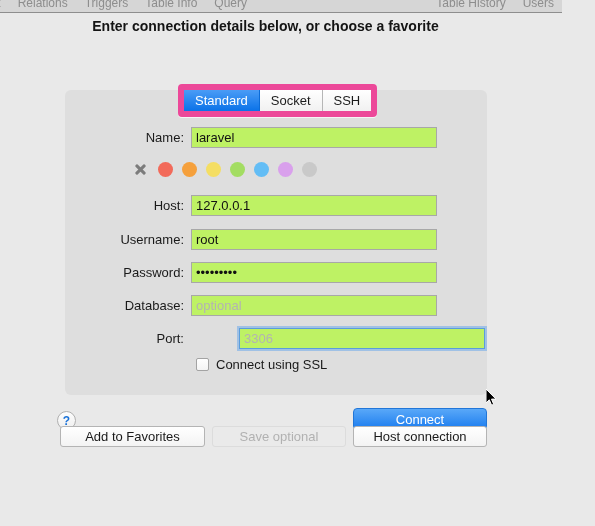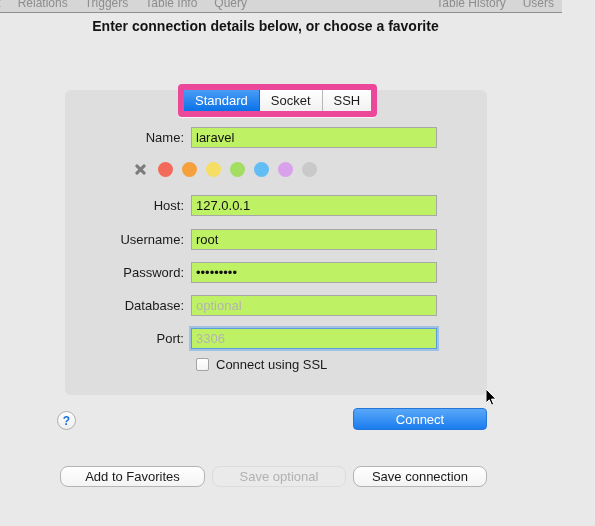"Port:" div.row { gap: none -> 48px }
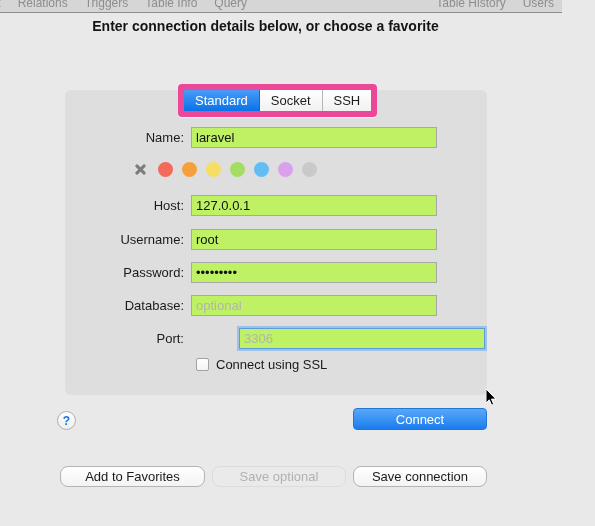"Add to Favorites" .btn { border-radius: 8px -> 3px; top: 466px -> 426px }
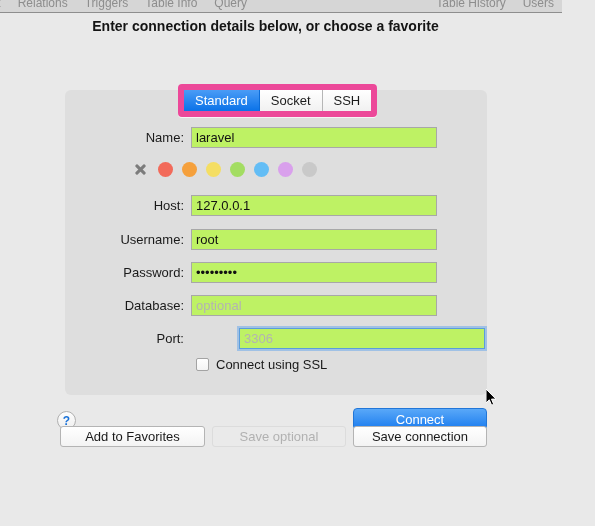"Save connection" div.btn { text: Save -> Host }
